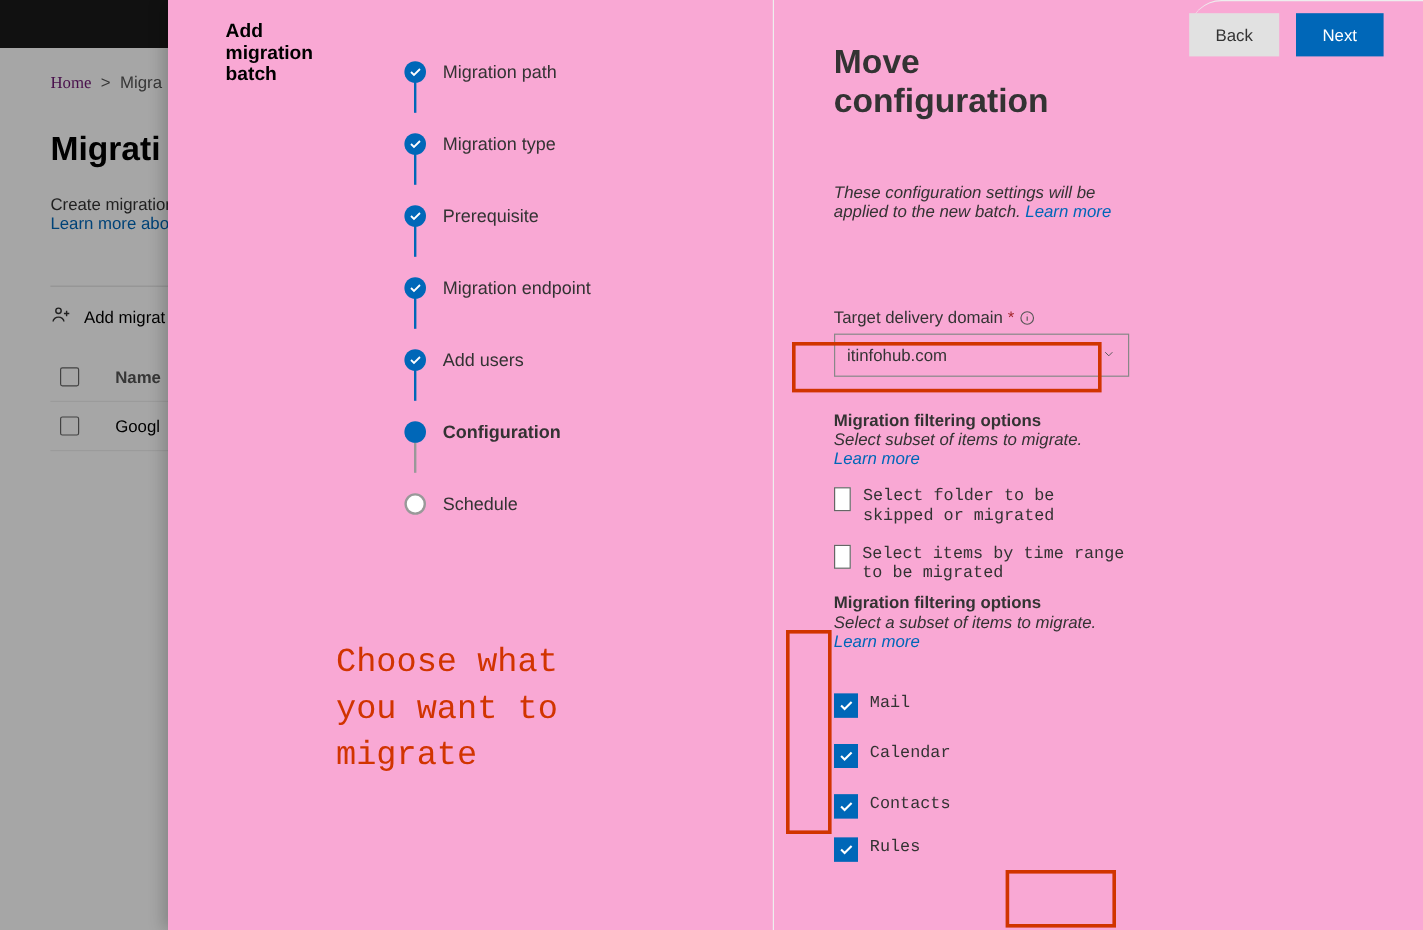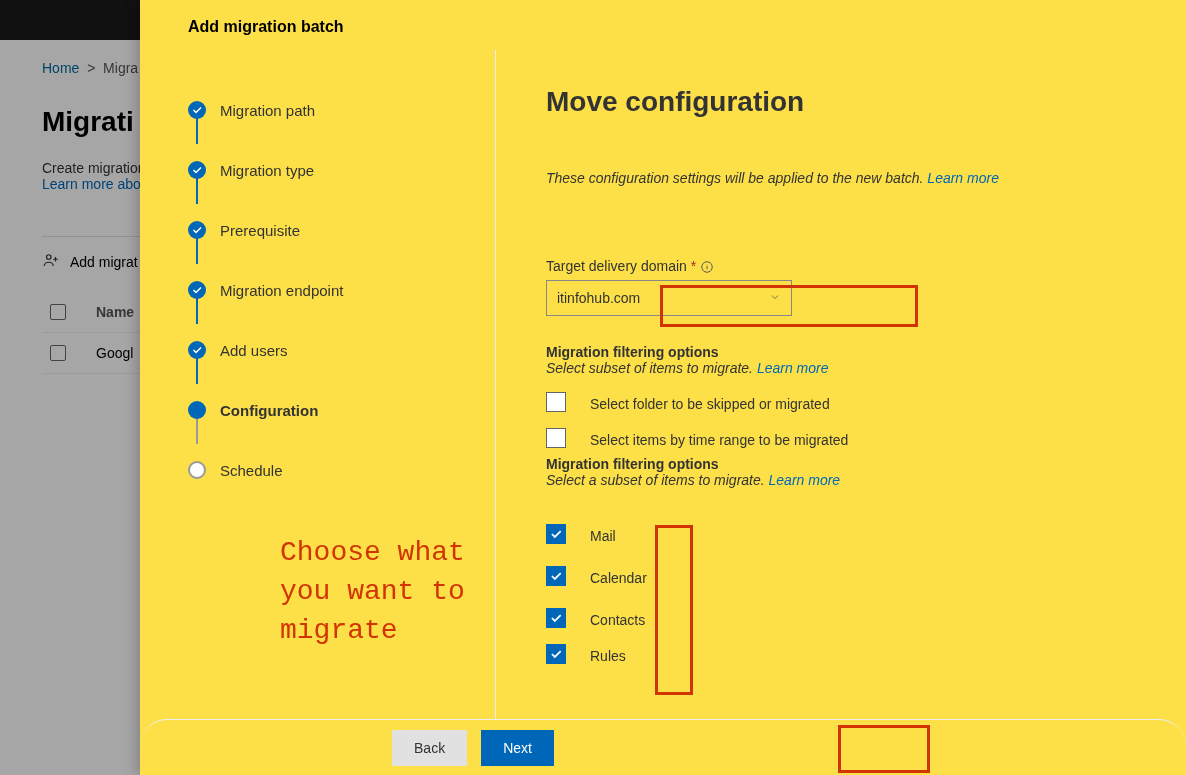"Add migration batch" .panel { background: #fde047 -> #f9a8d4; flex-direction: column -> row }
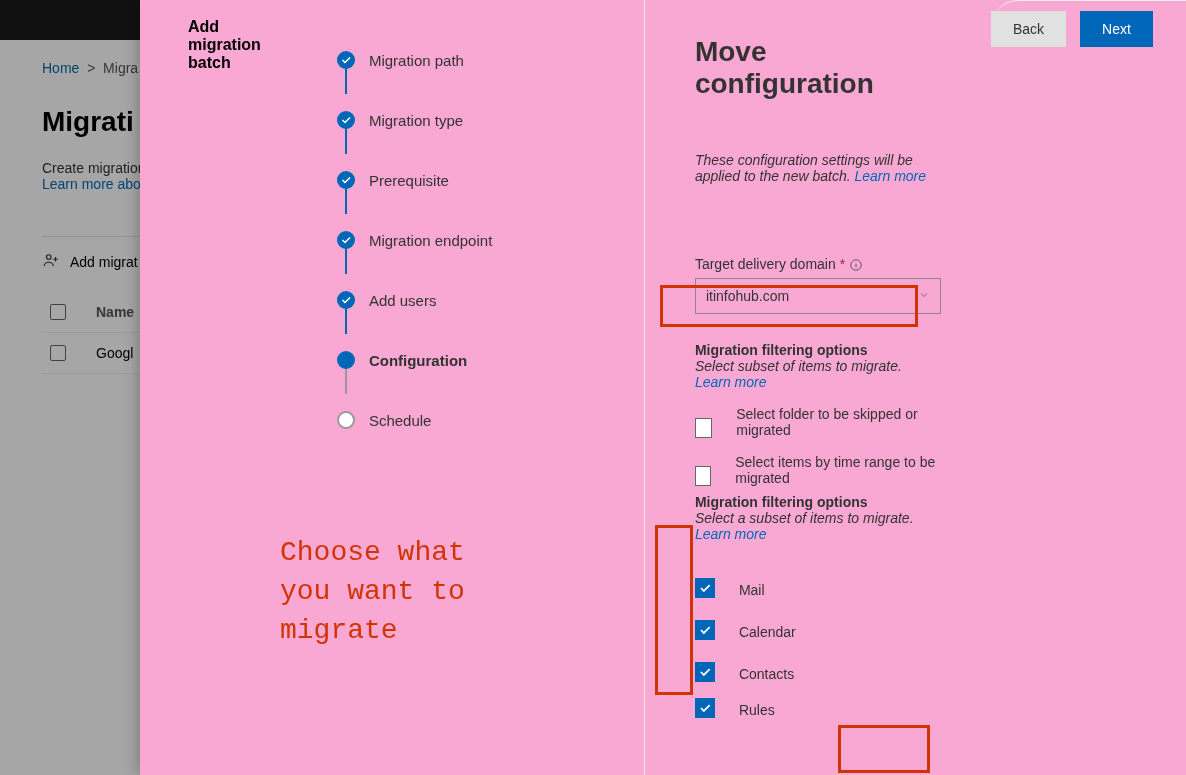"Home" .backdrop .crumbs a { color: #0369a1 -> #701a75; font-family: none -> Liberation Serif, serif }
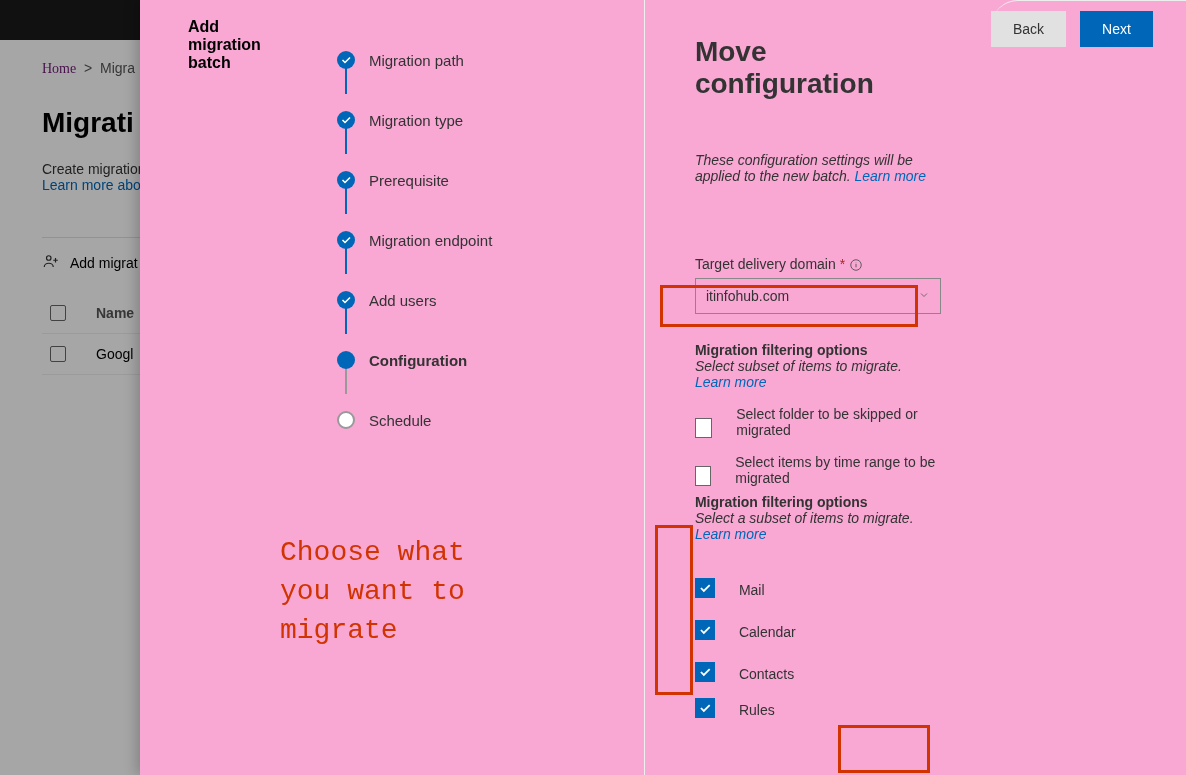"Select folder to be skipped" .check-line { align-items: flex-end -> flex-start; font-family: none -> Liberation Mono, monospace; gap: 24px -> 10px }
